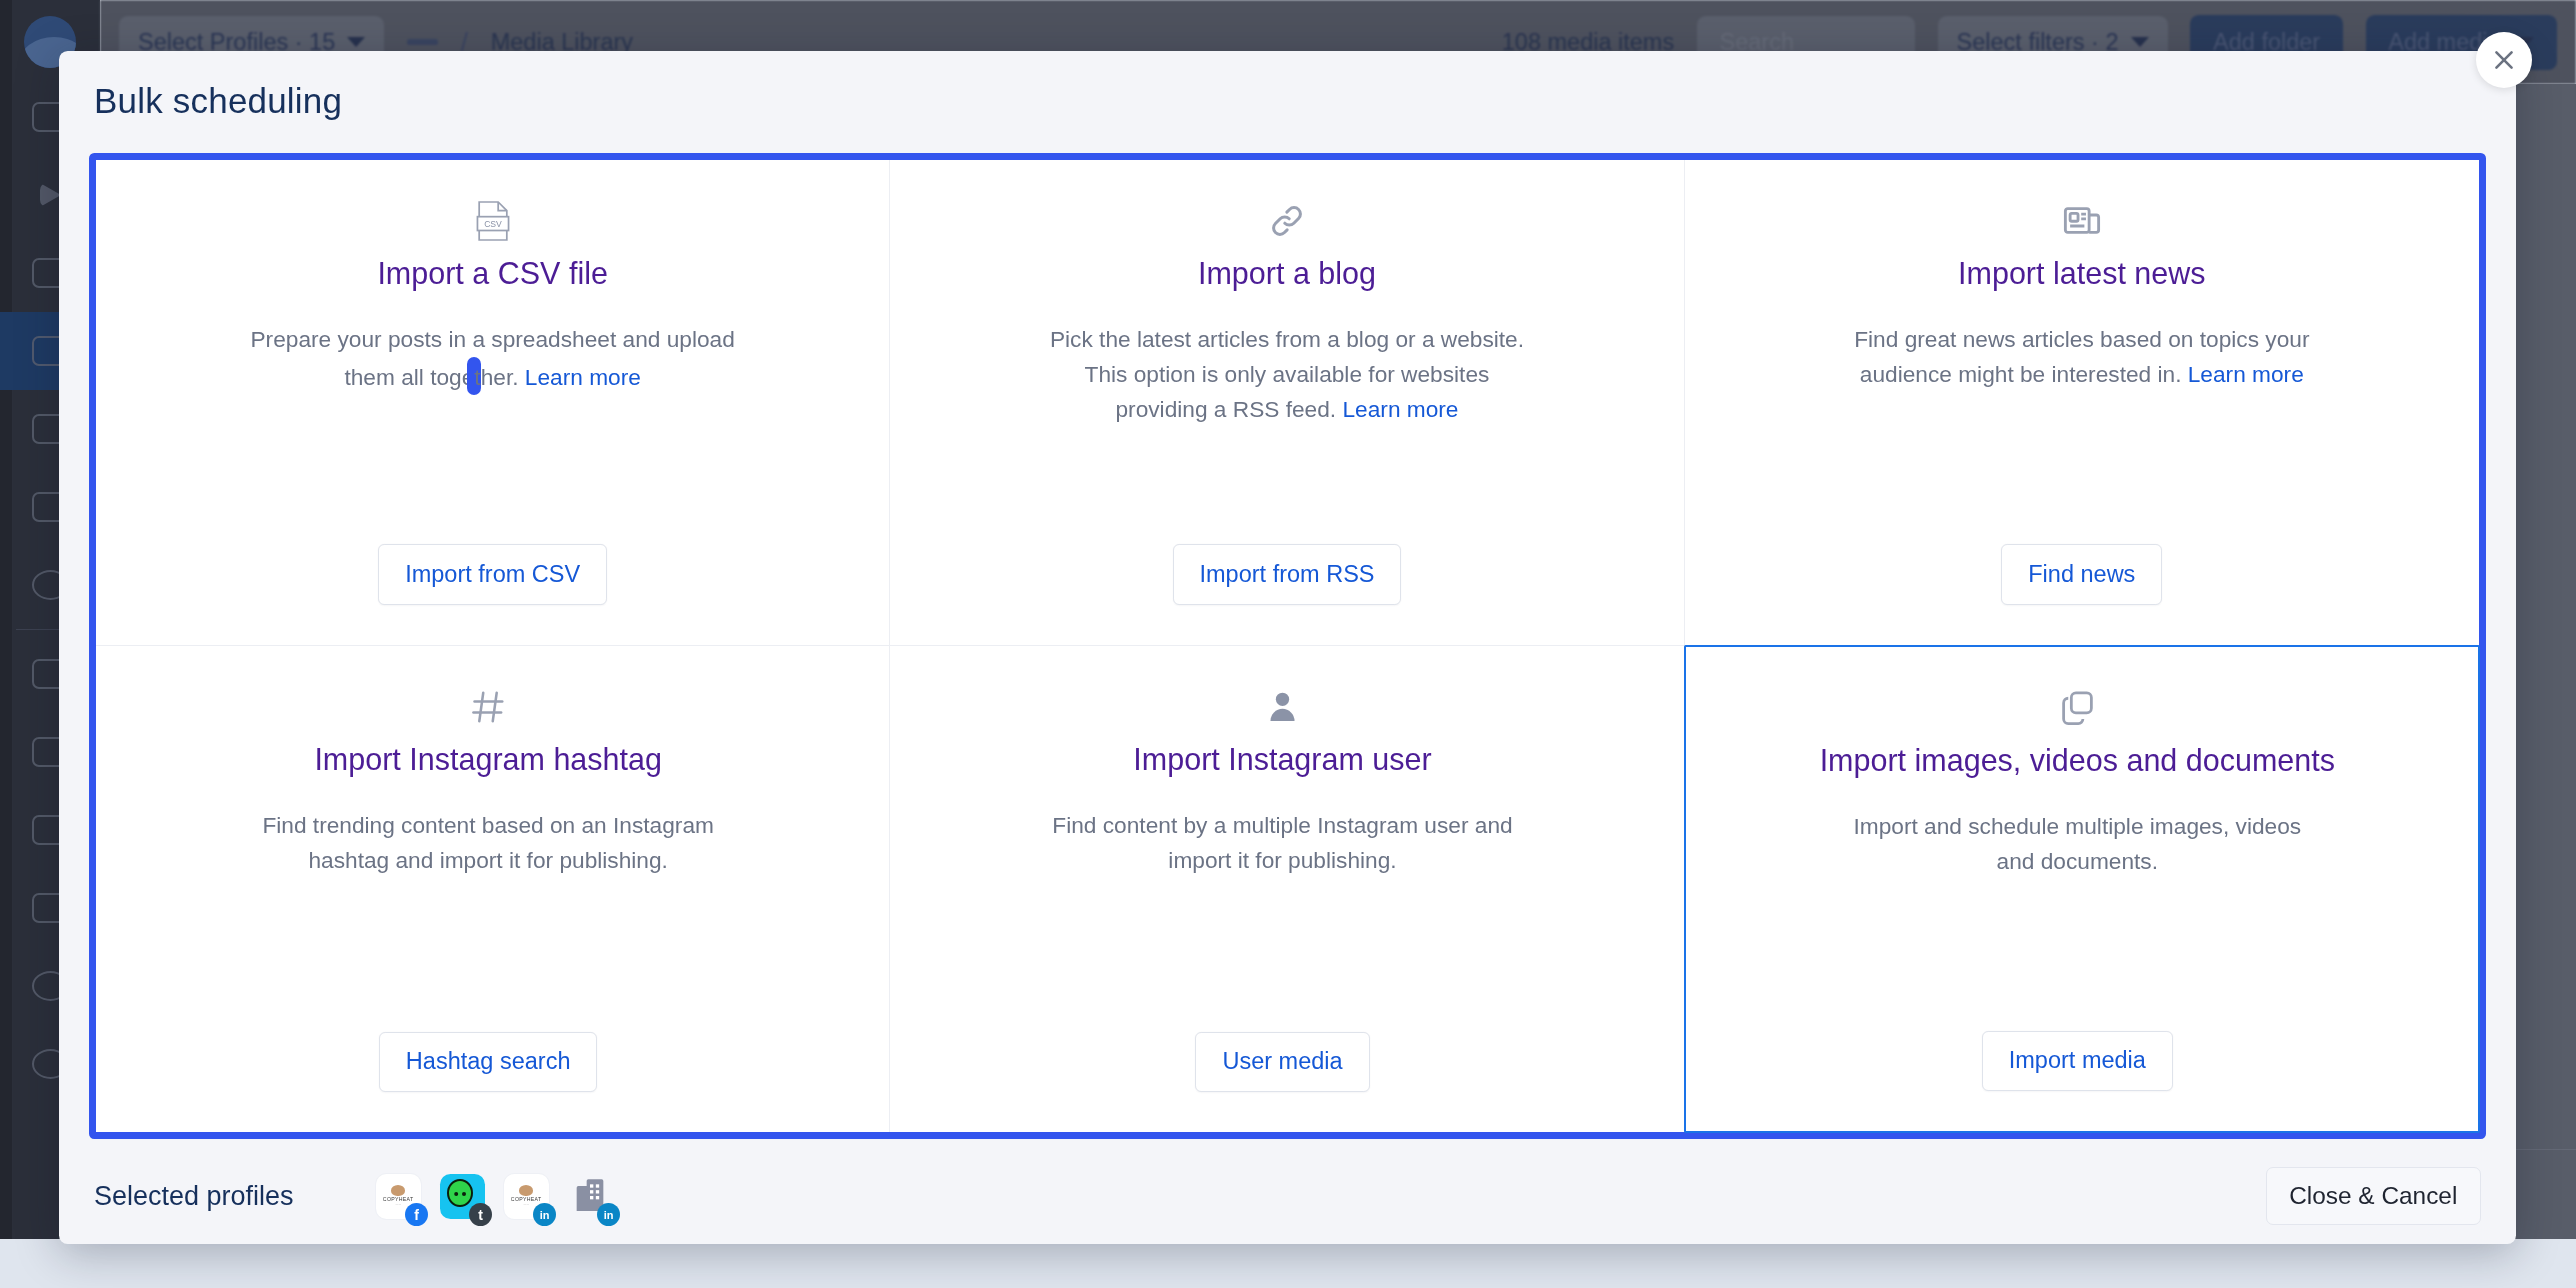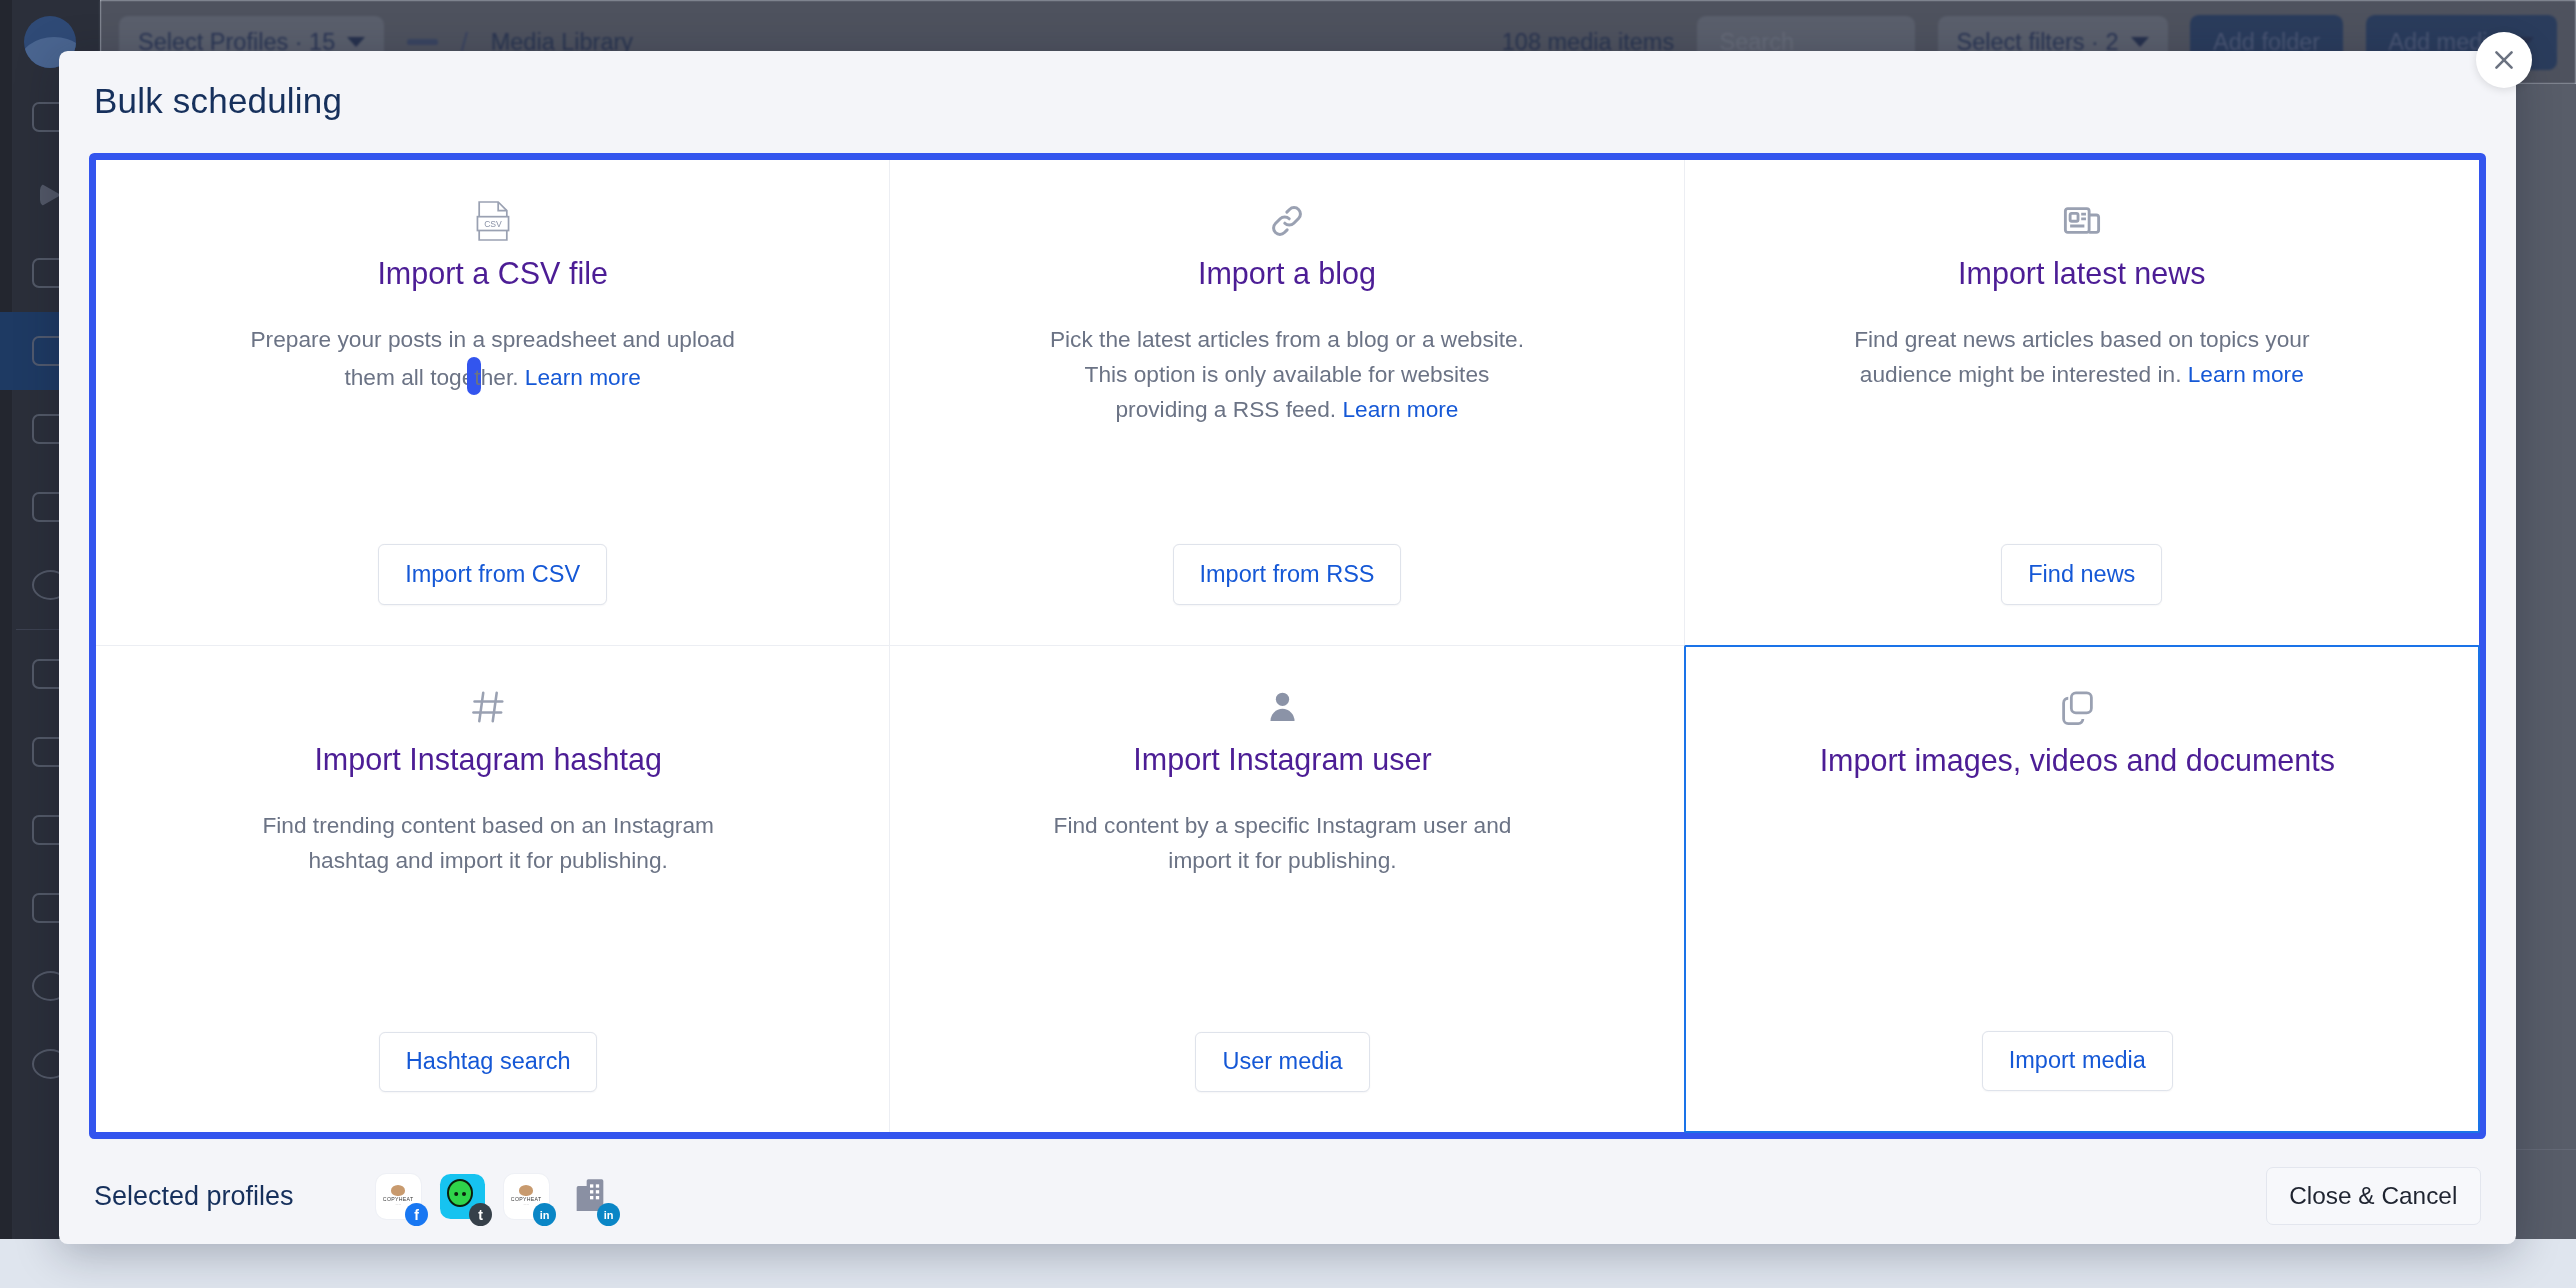"Find content by a specific" div.card-desc { text: specific -> multiple }
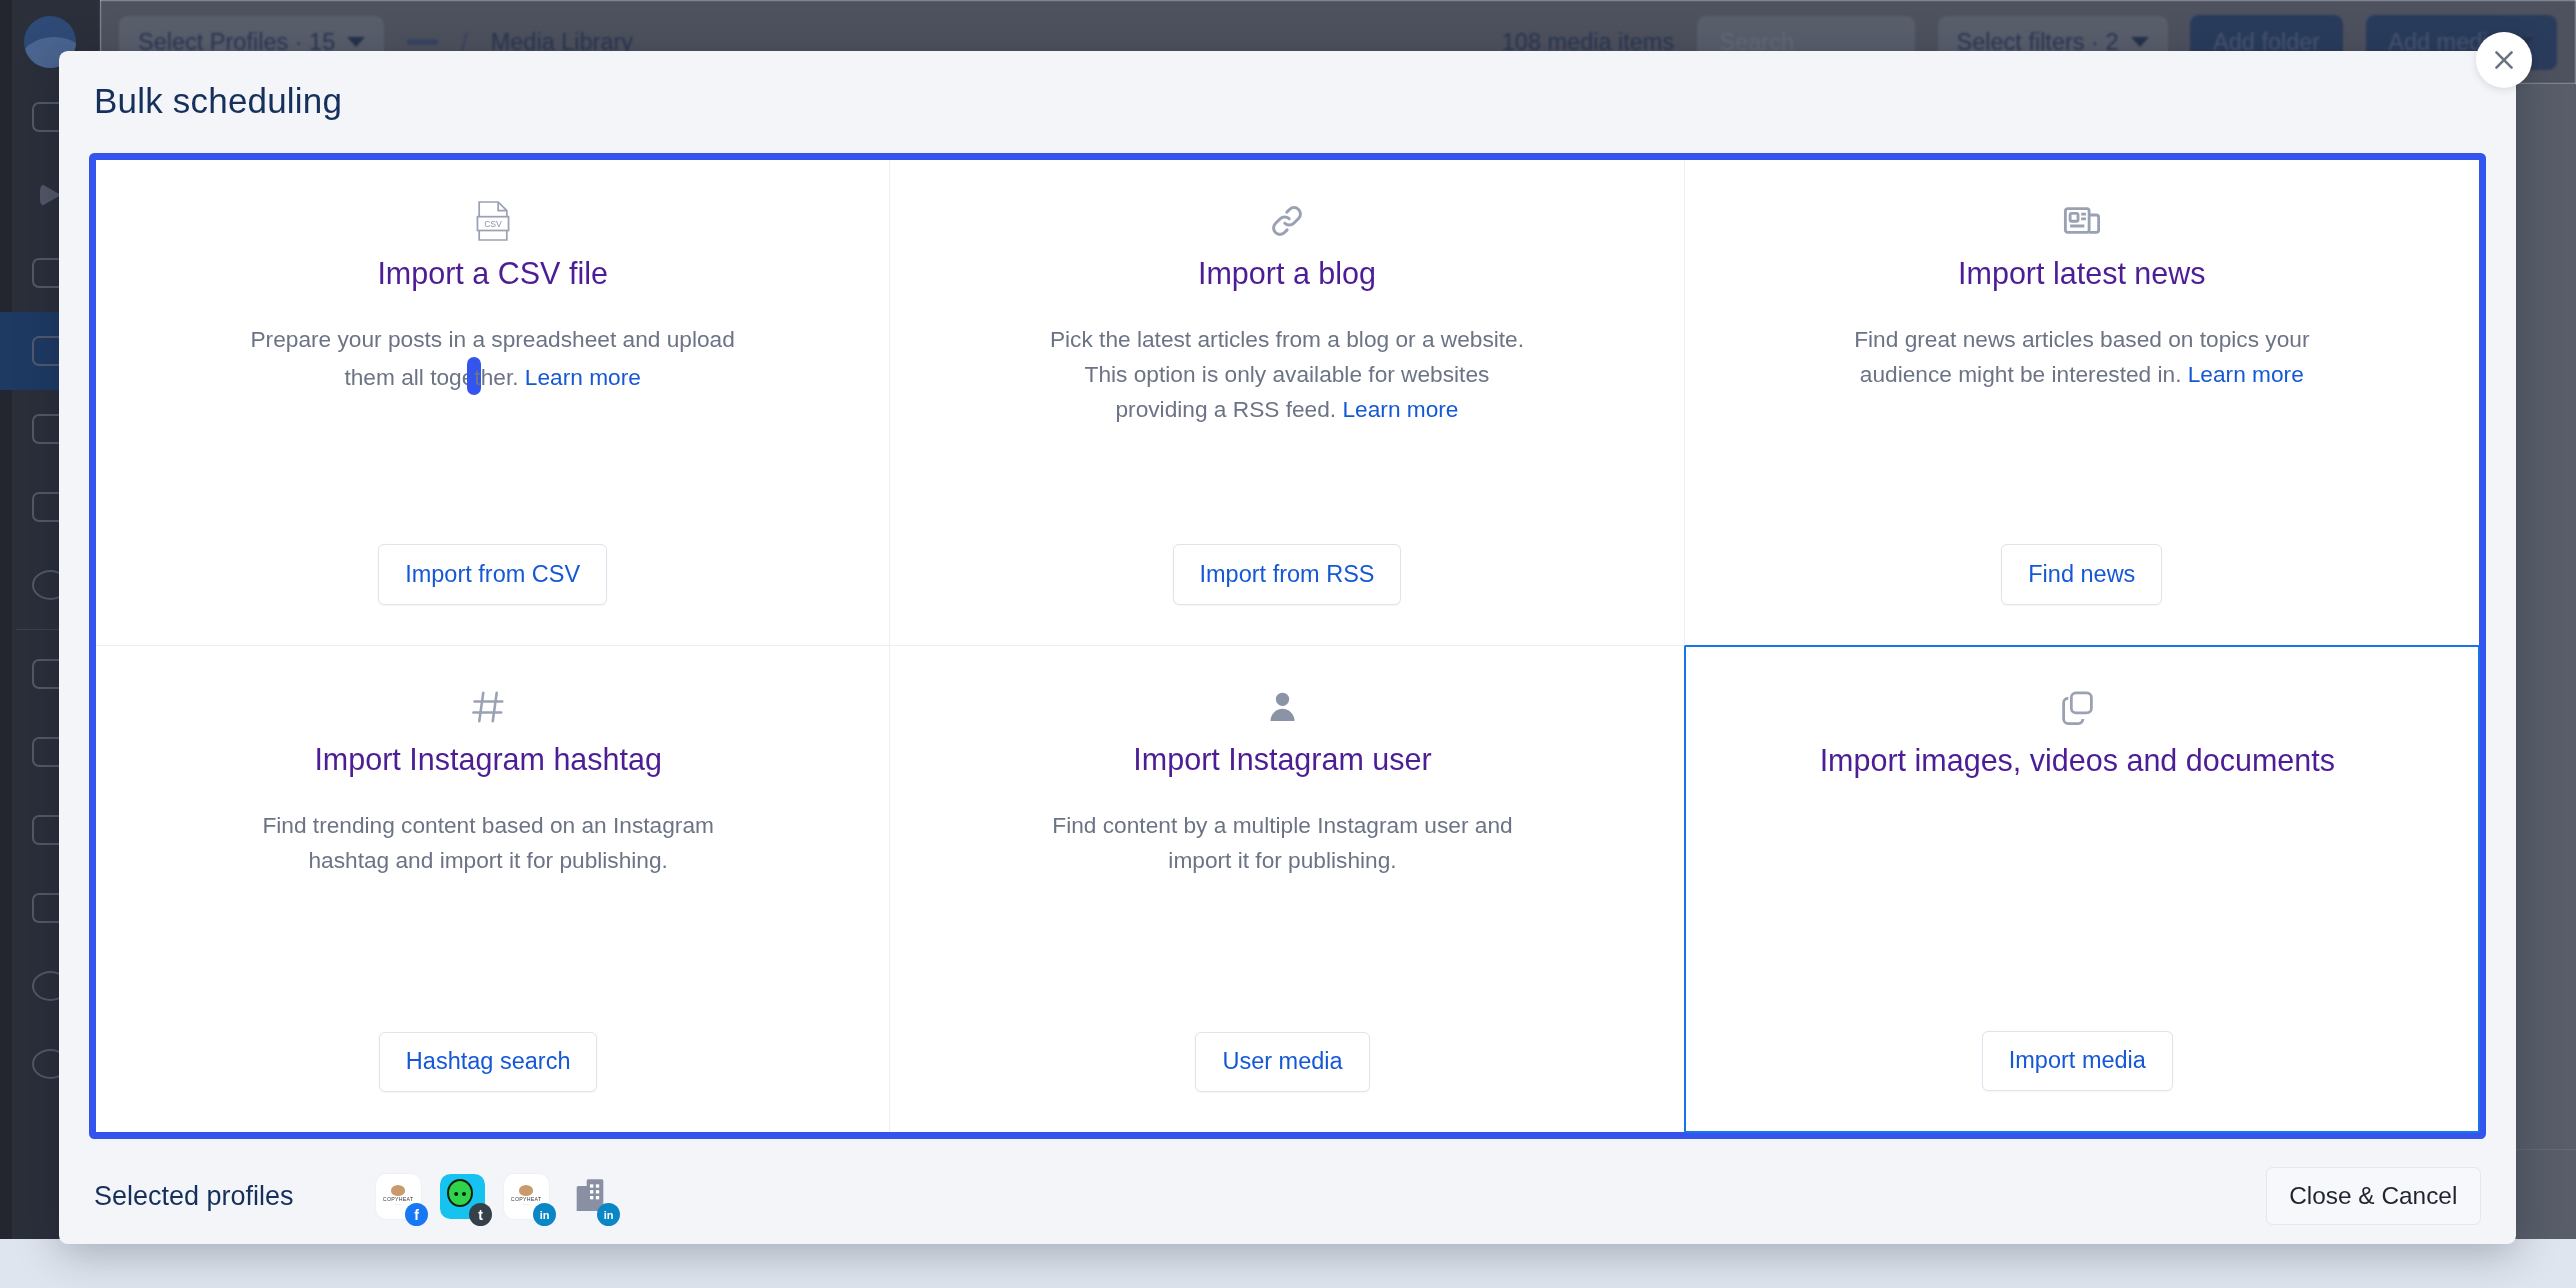"Import and schedule multiple images," div.card-desc { html: none -> <div>Import and schedule multiple images, videos and documents.</div> }
